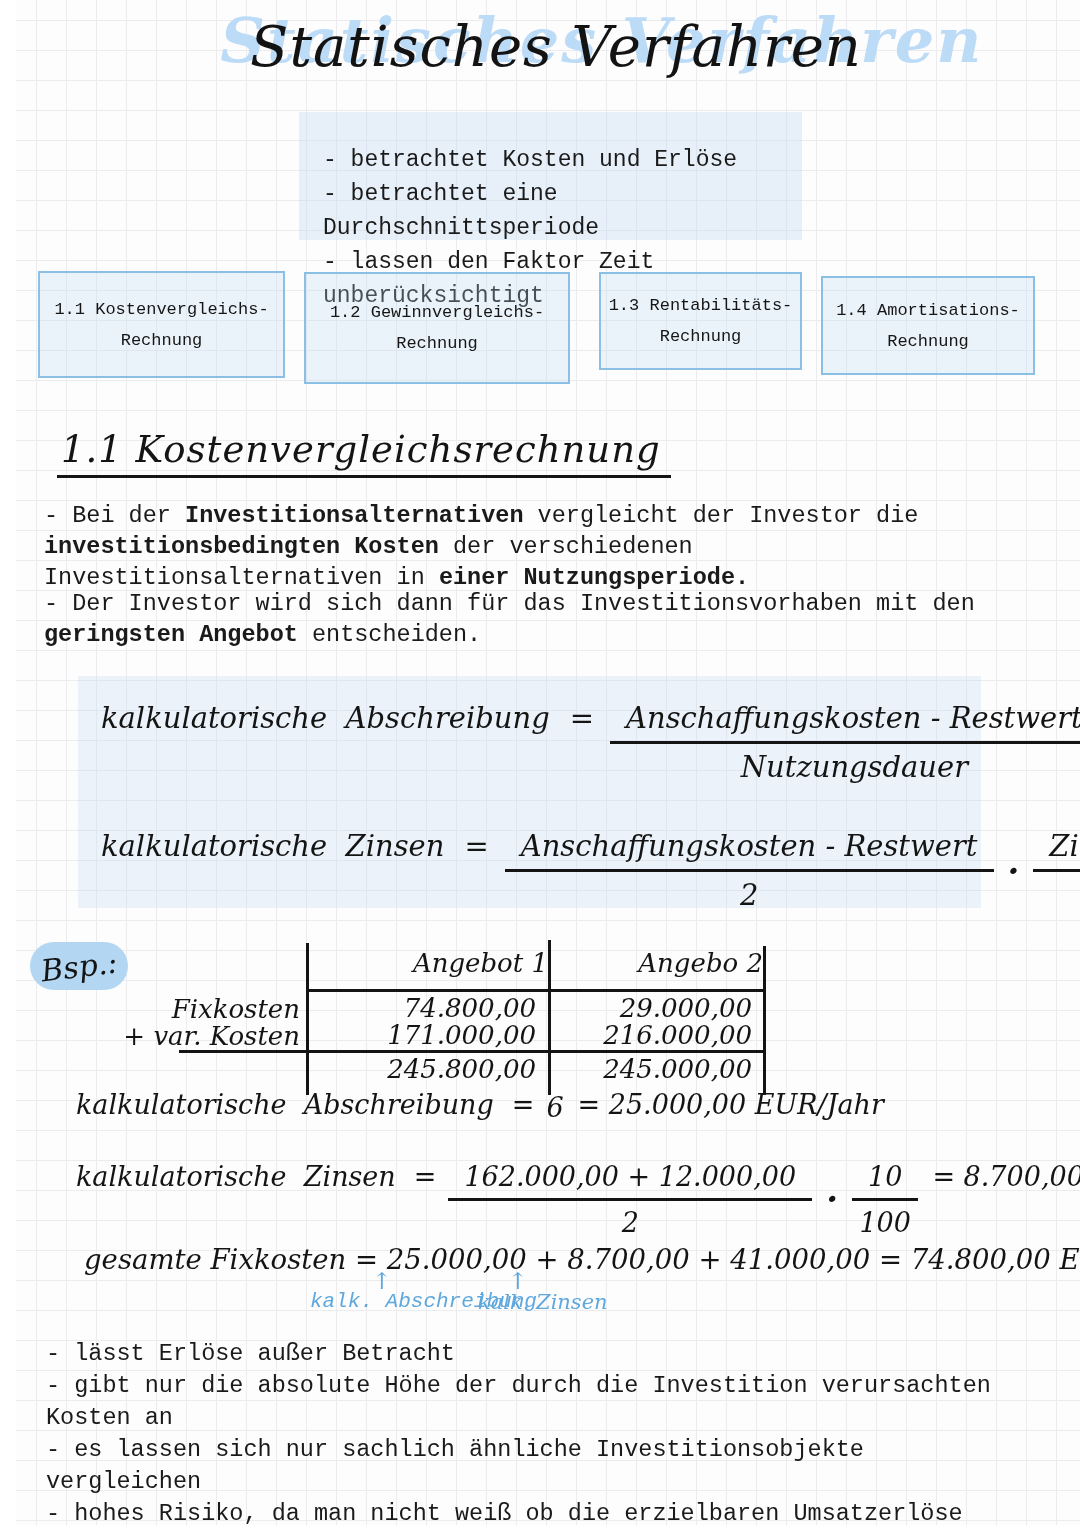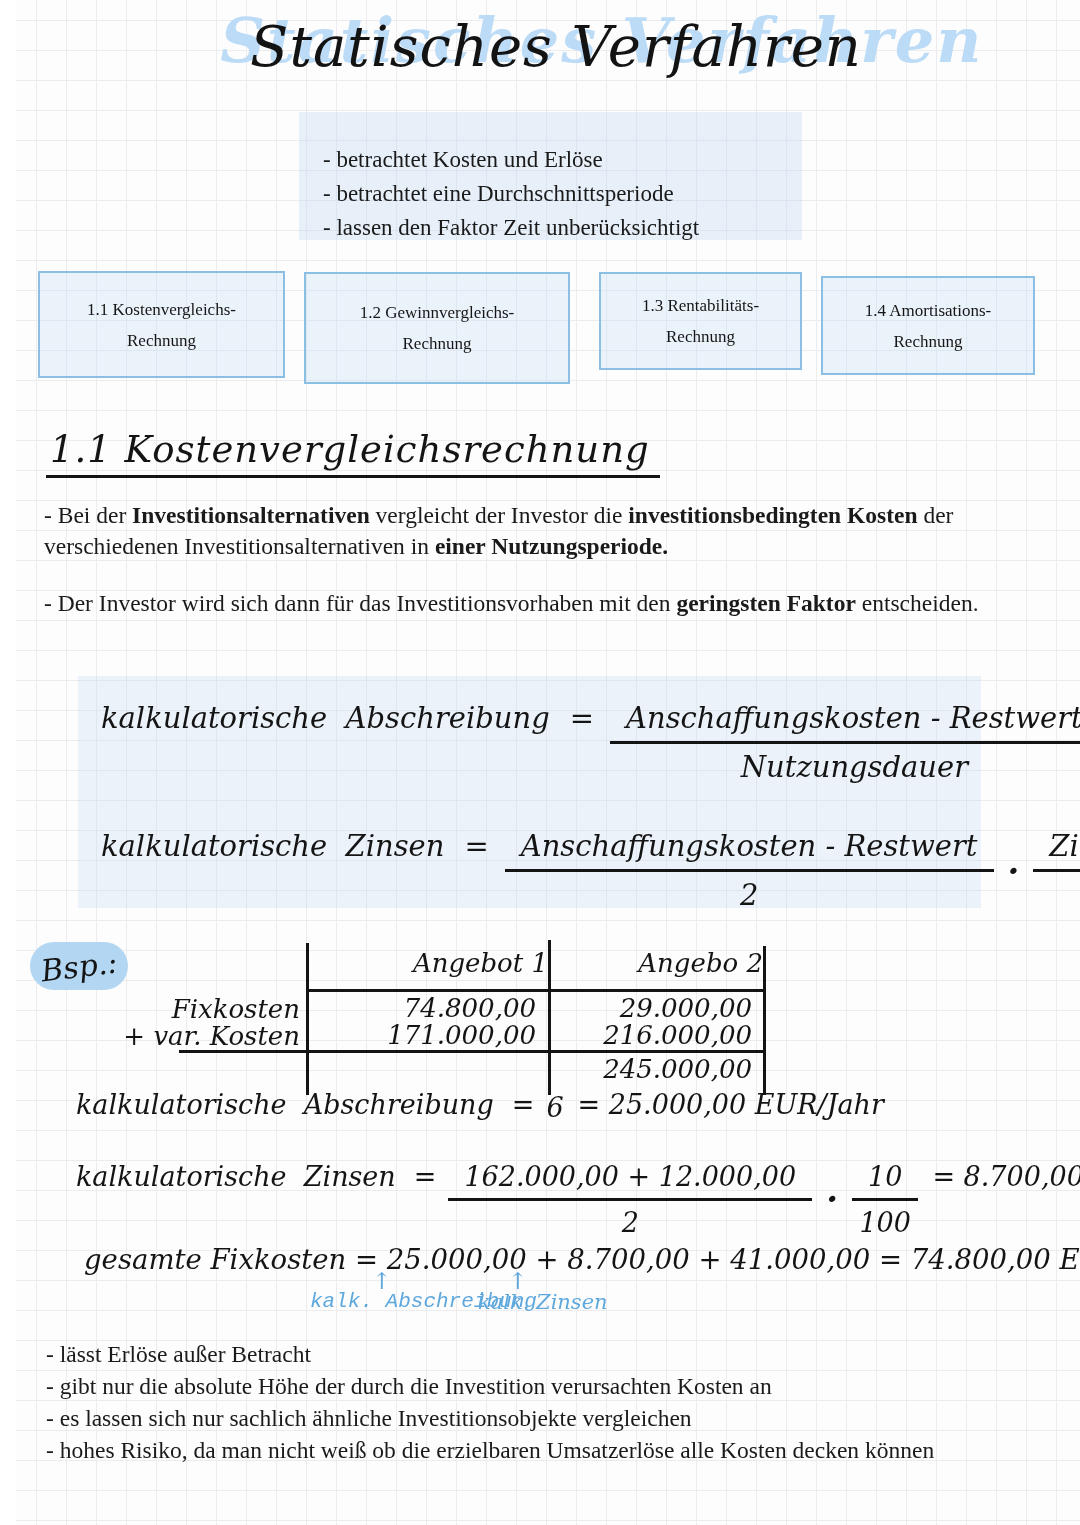"- betrachtet Kosten und Erlöse" .typed { font-family: Liberation Serif, serif -> Liberation Mono, monospace }
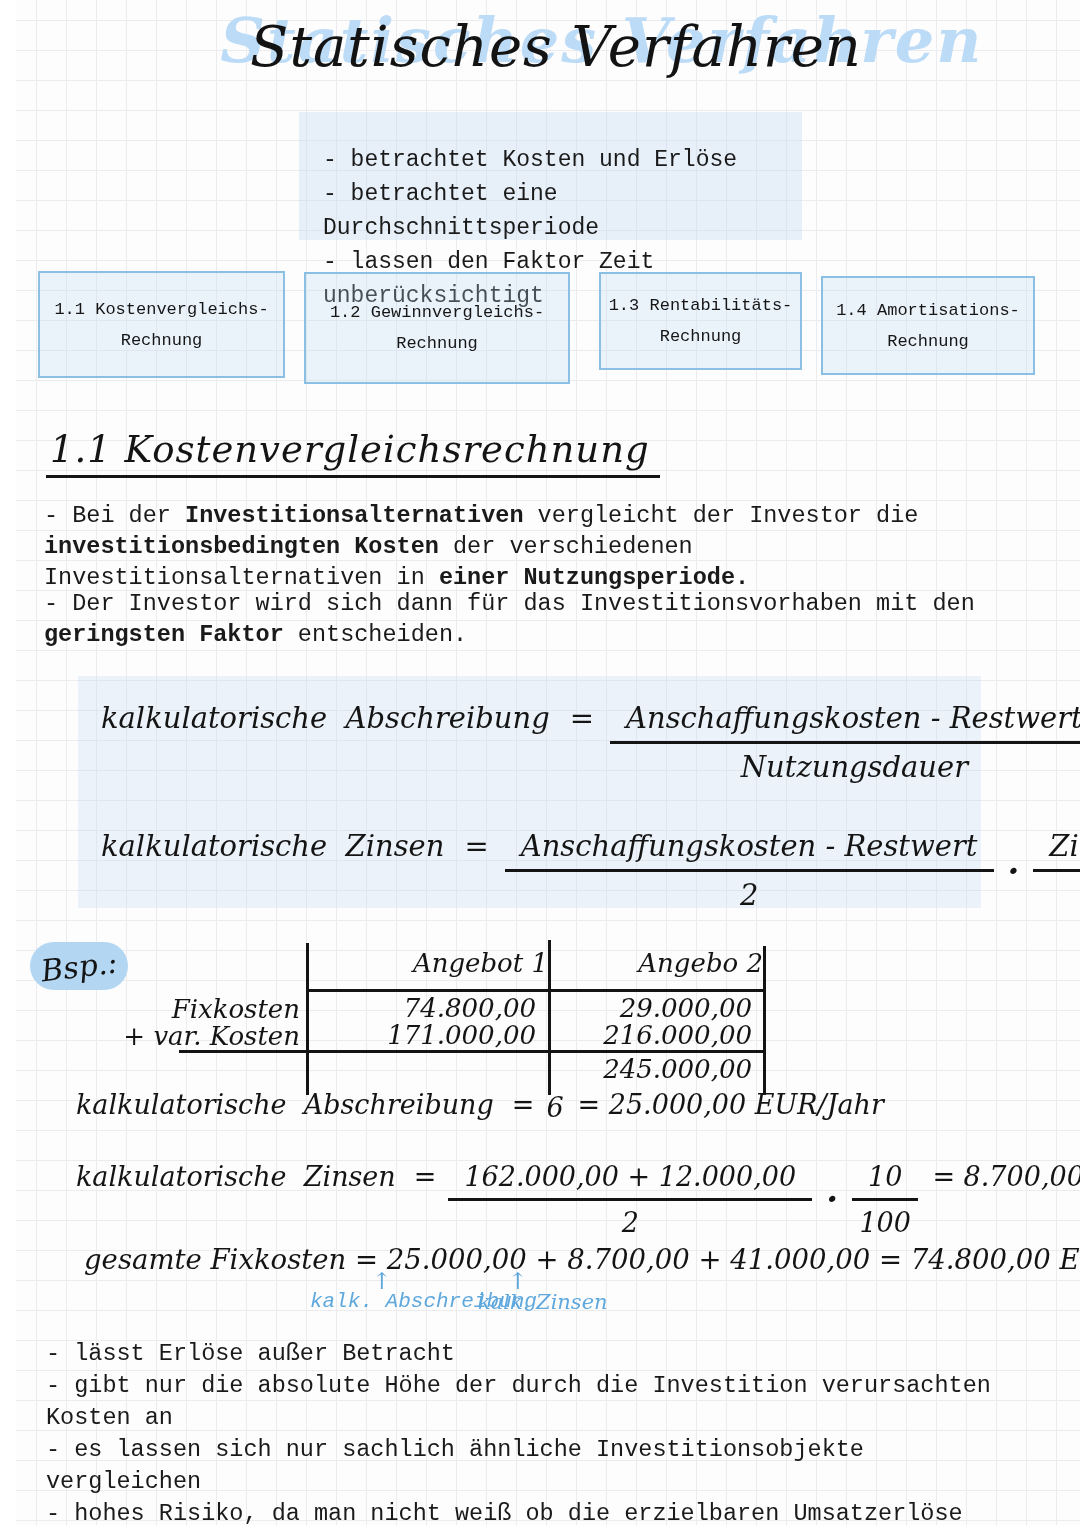"1.1 Kostenvergleichsrechnung" .section-heading { left: 30px -> 41px }
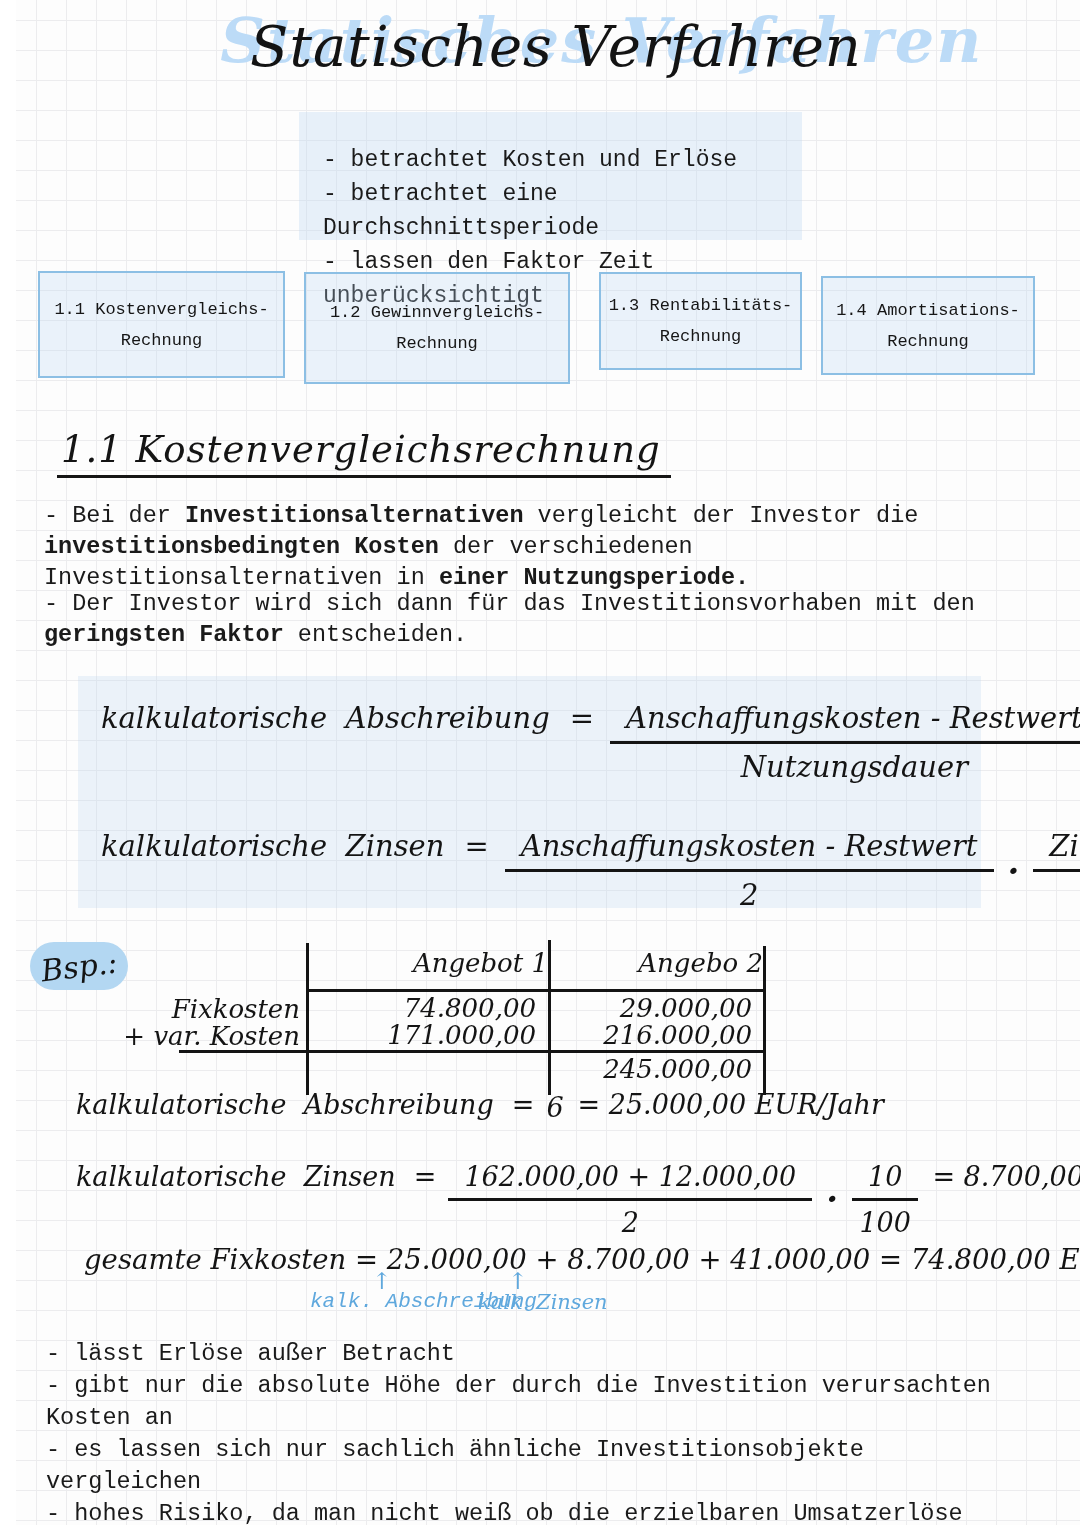"geringsten Faktor" b { text: Faktor -> Angebot }
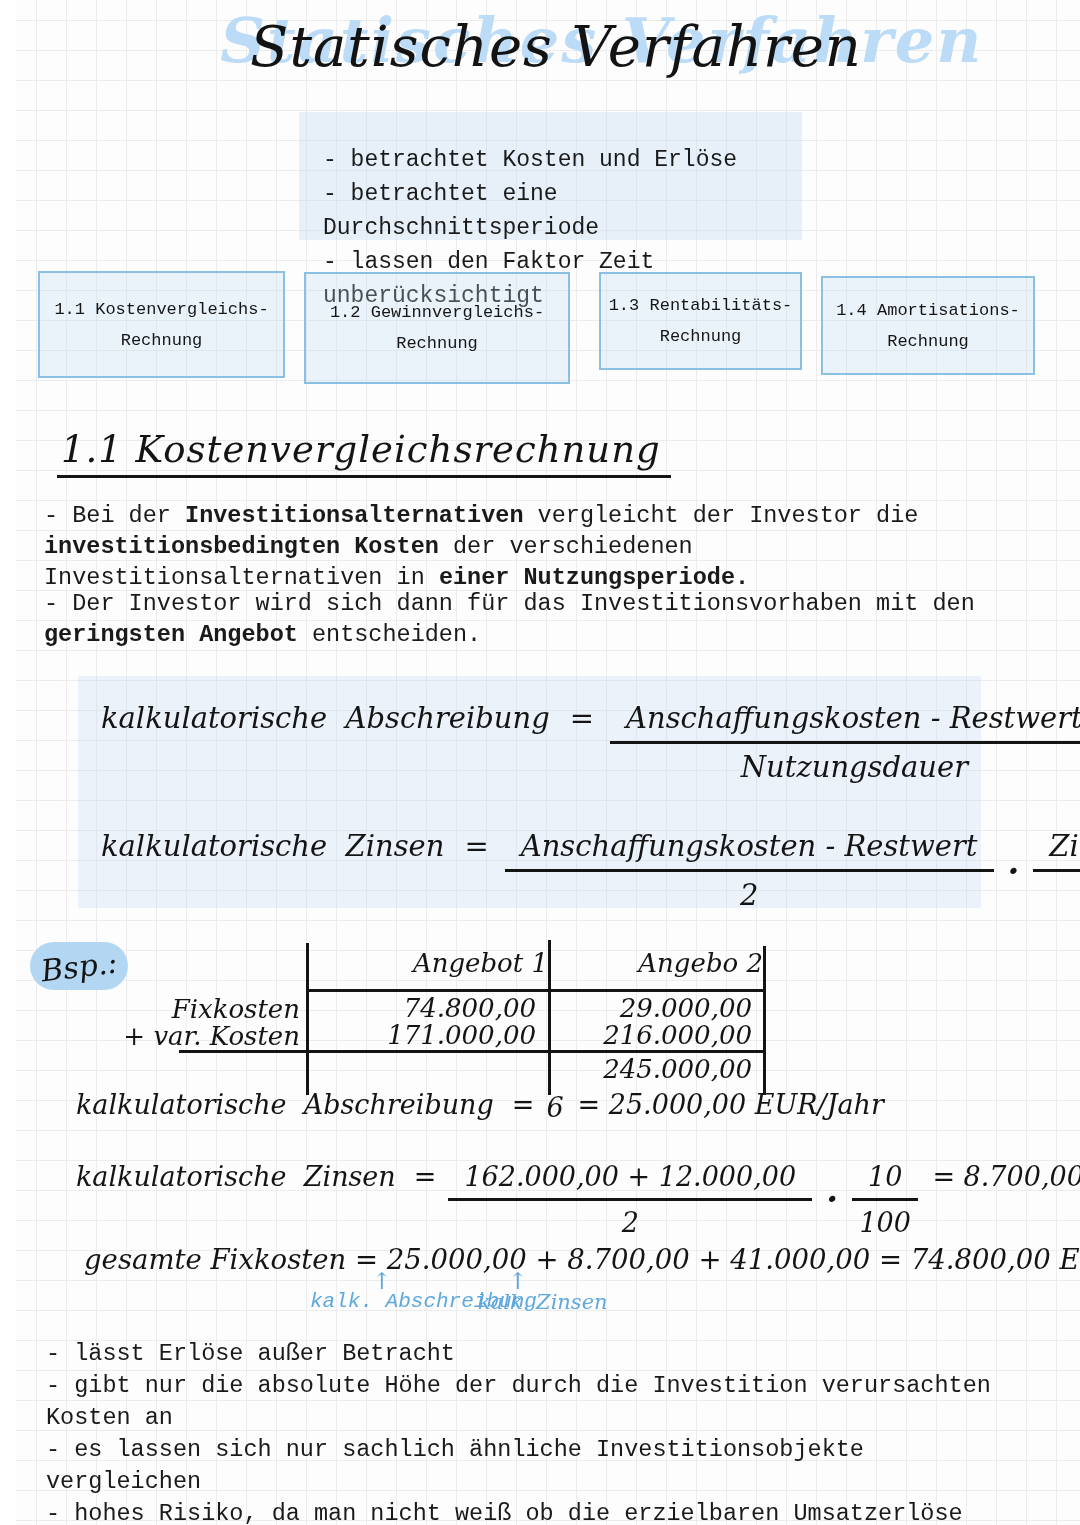"245.800,00" div.cell { html: none -> <div>245.800,00</div> }
